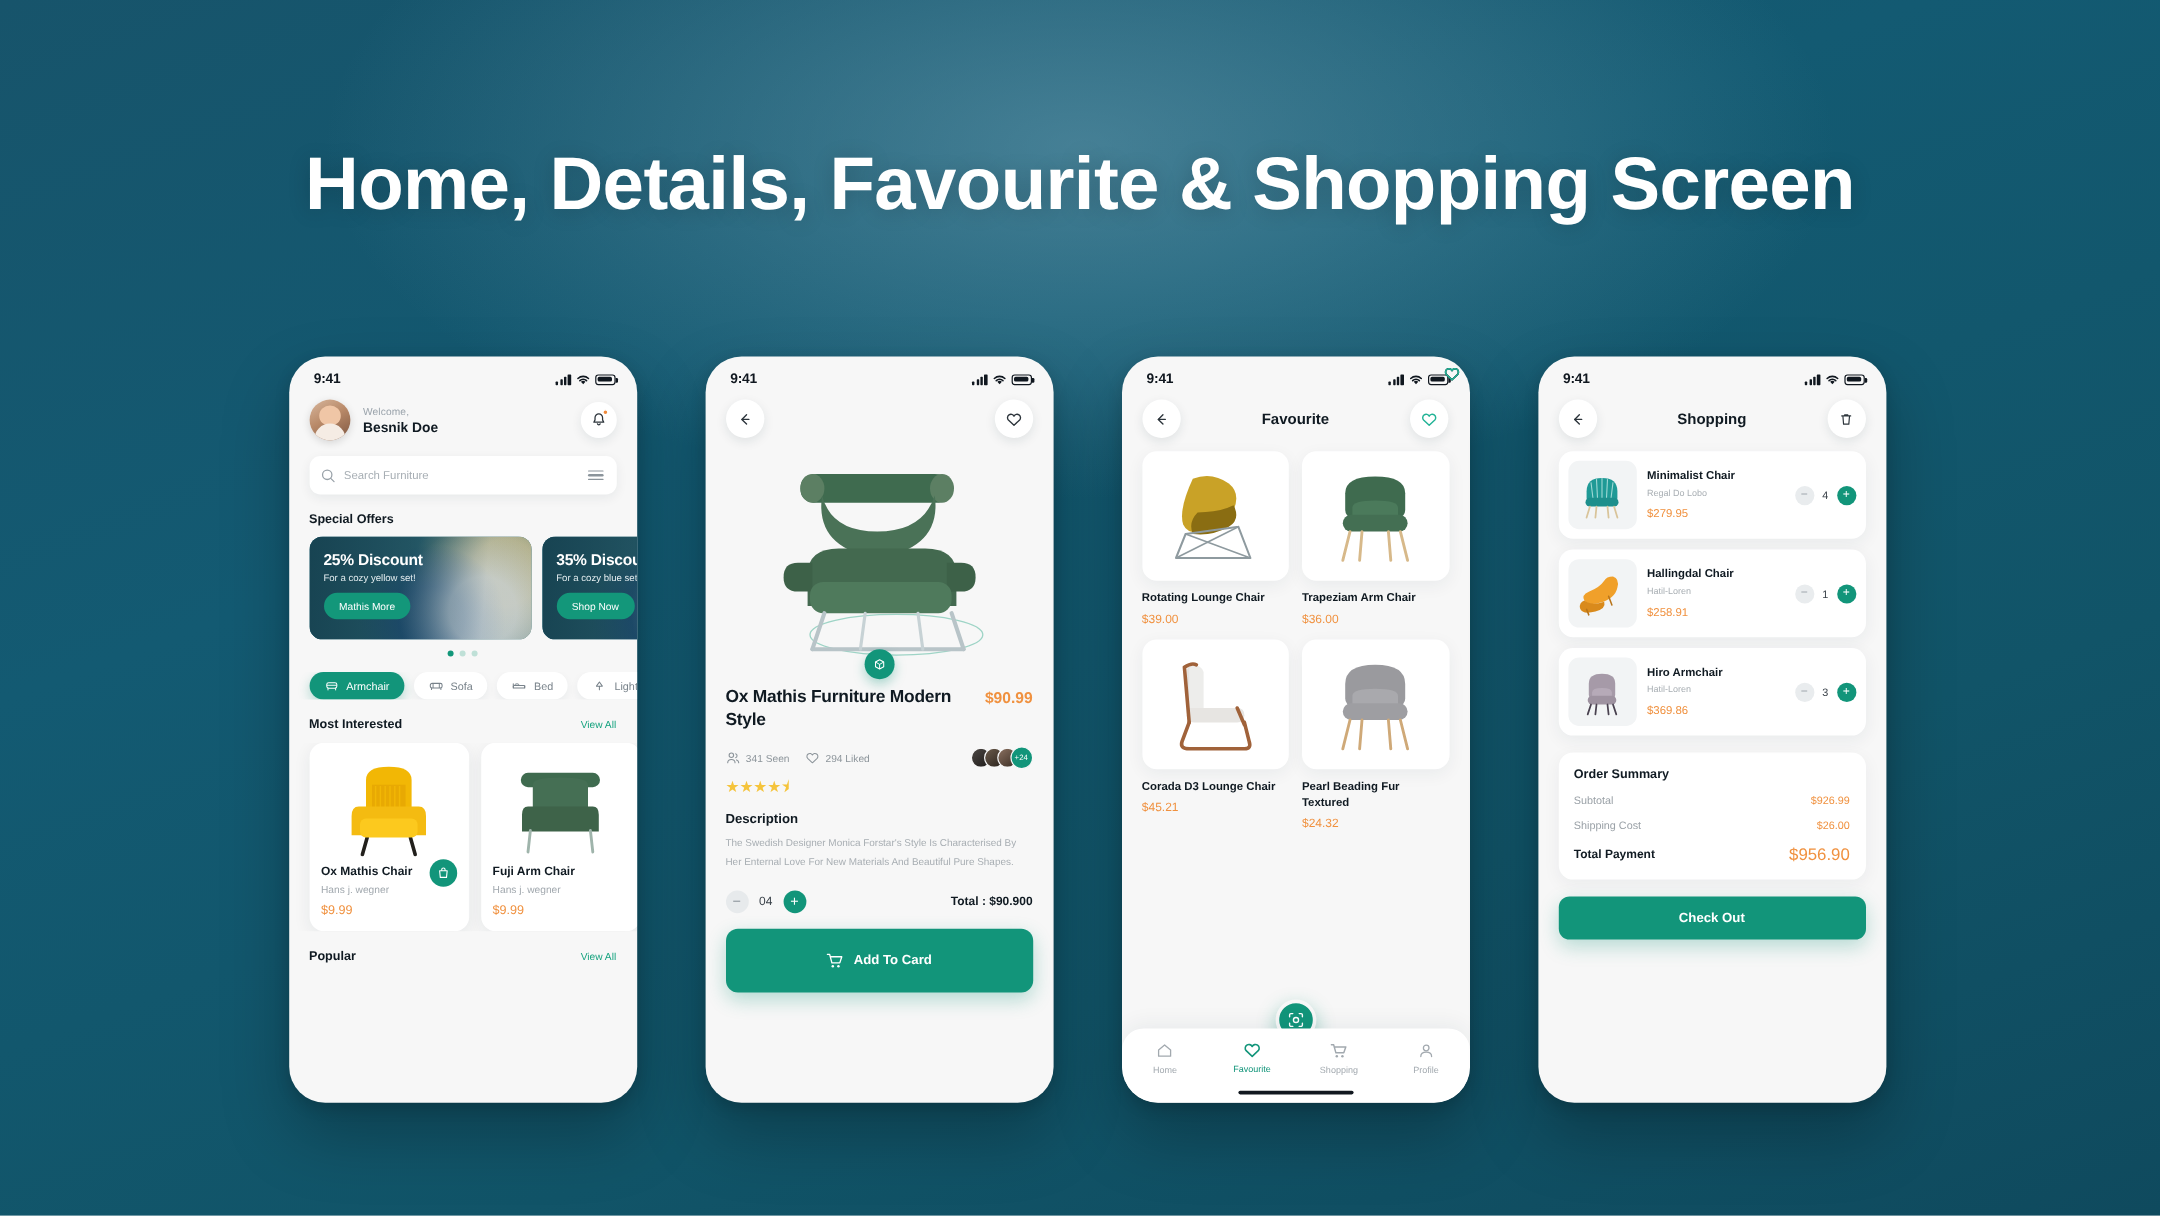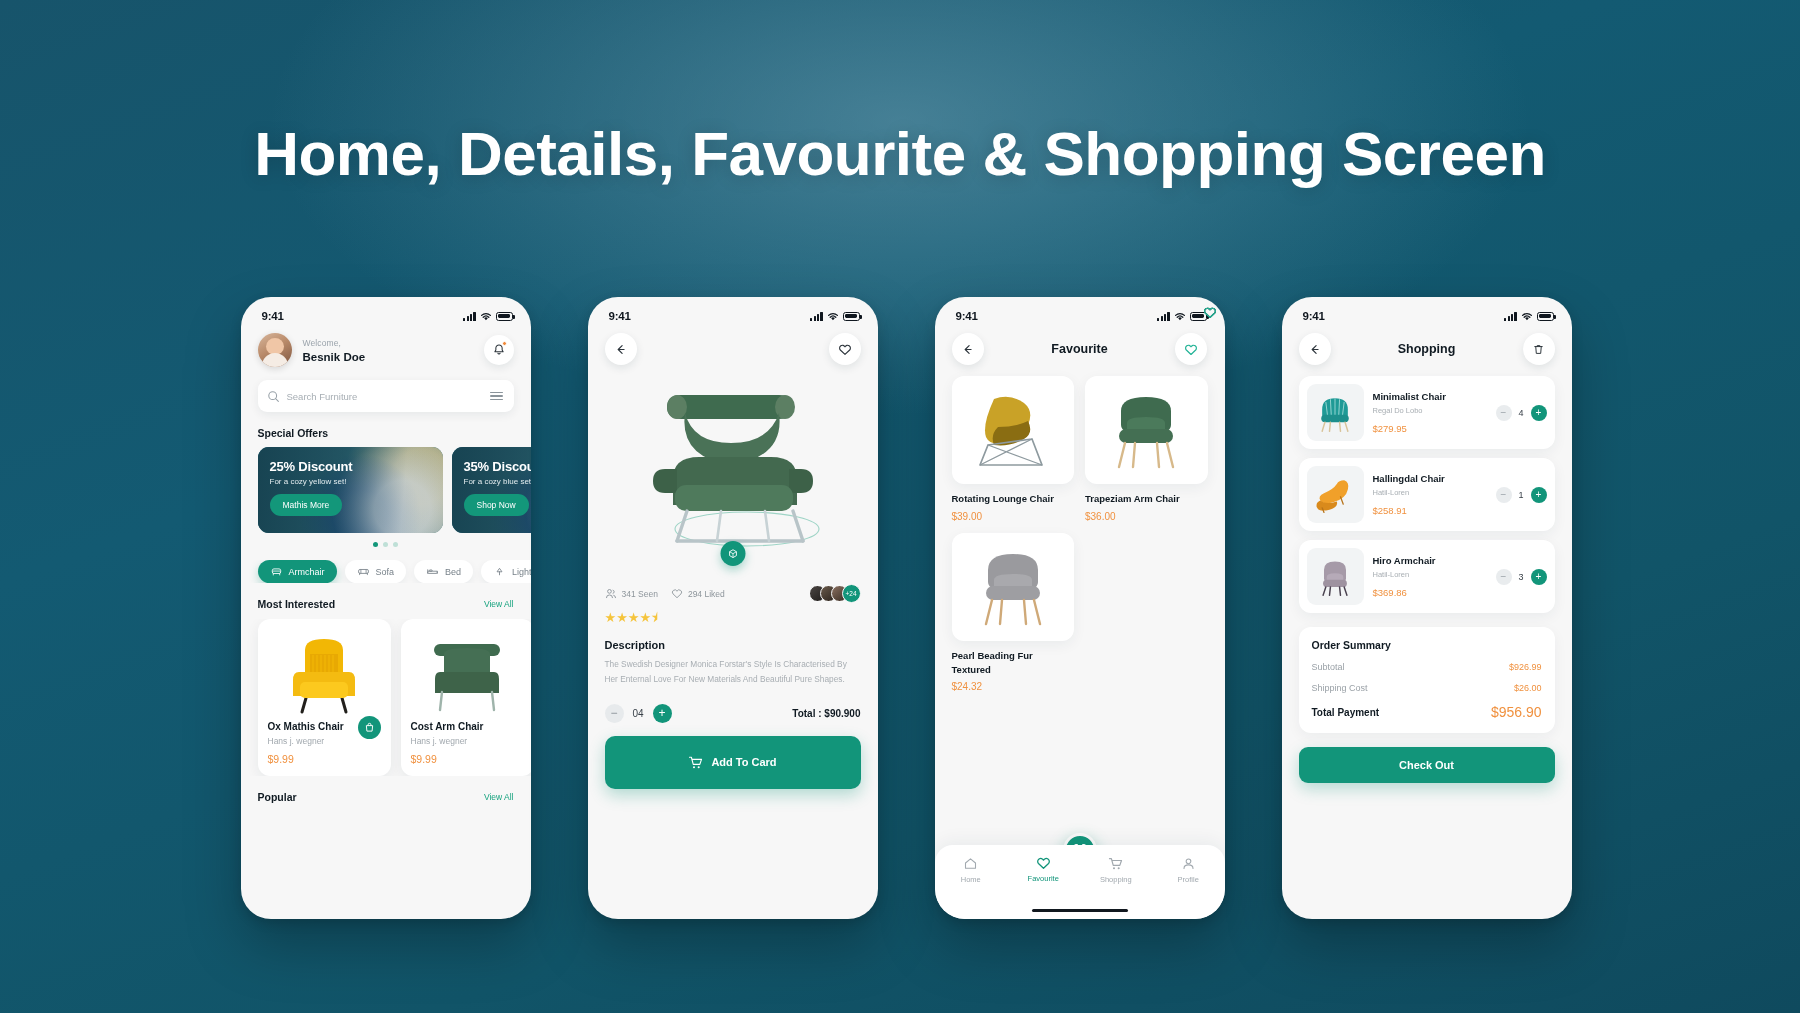"Ox Mathis Furniture Modern Style" div.det-titlerow { html: none -> <div> <div>Ox Mathis Furniture Modern Style</div> <div>$90.99</div> </div> }
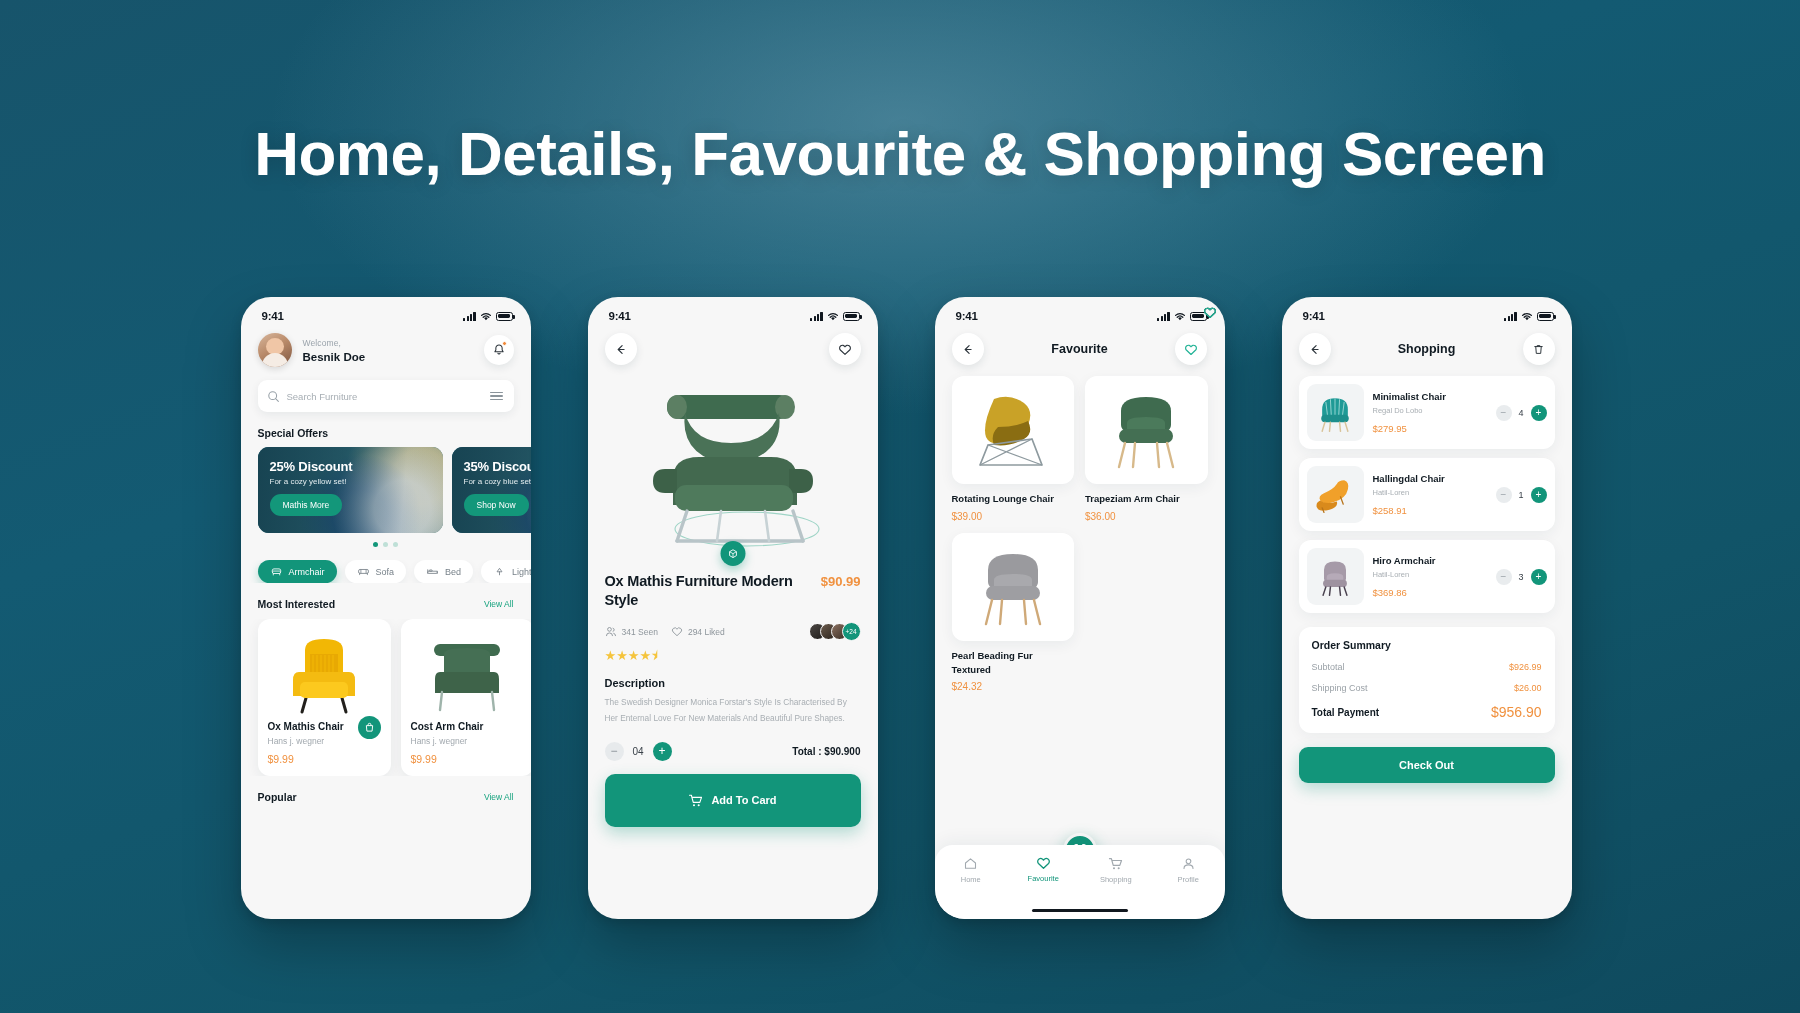"Corada D3 Lounge Chair" div.fav-card { html: none -> <div> <div> <svg> <path></path> <path></path> <path></path> <path></path> <path></path> <path></path> </svg> </div> <div> <svg> <path></path> </svg> </div> <div>Corada D3 Lounge Chair</div> <div>$45.21</div> </div> }
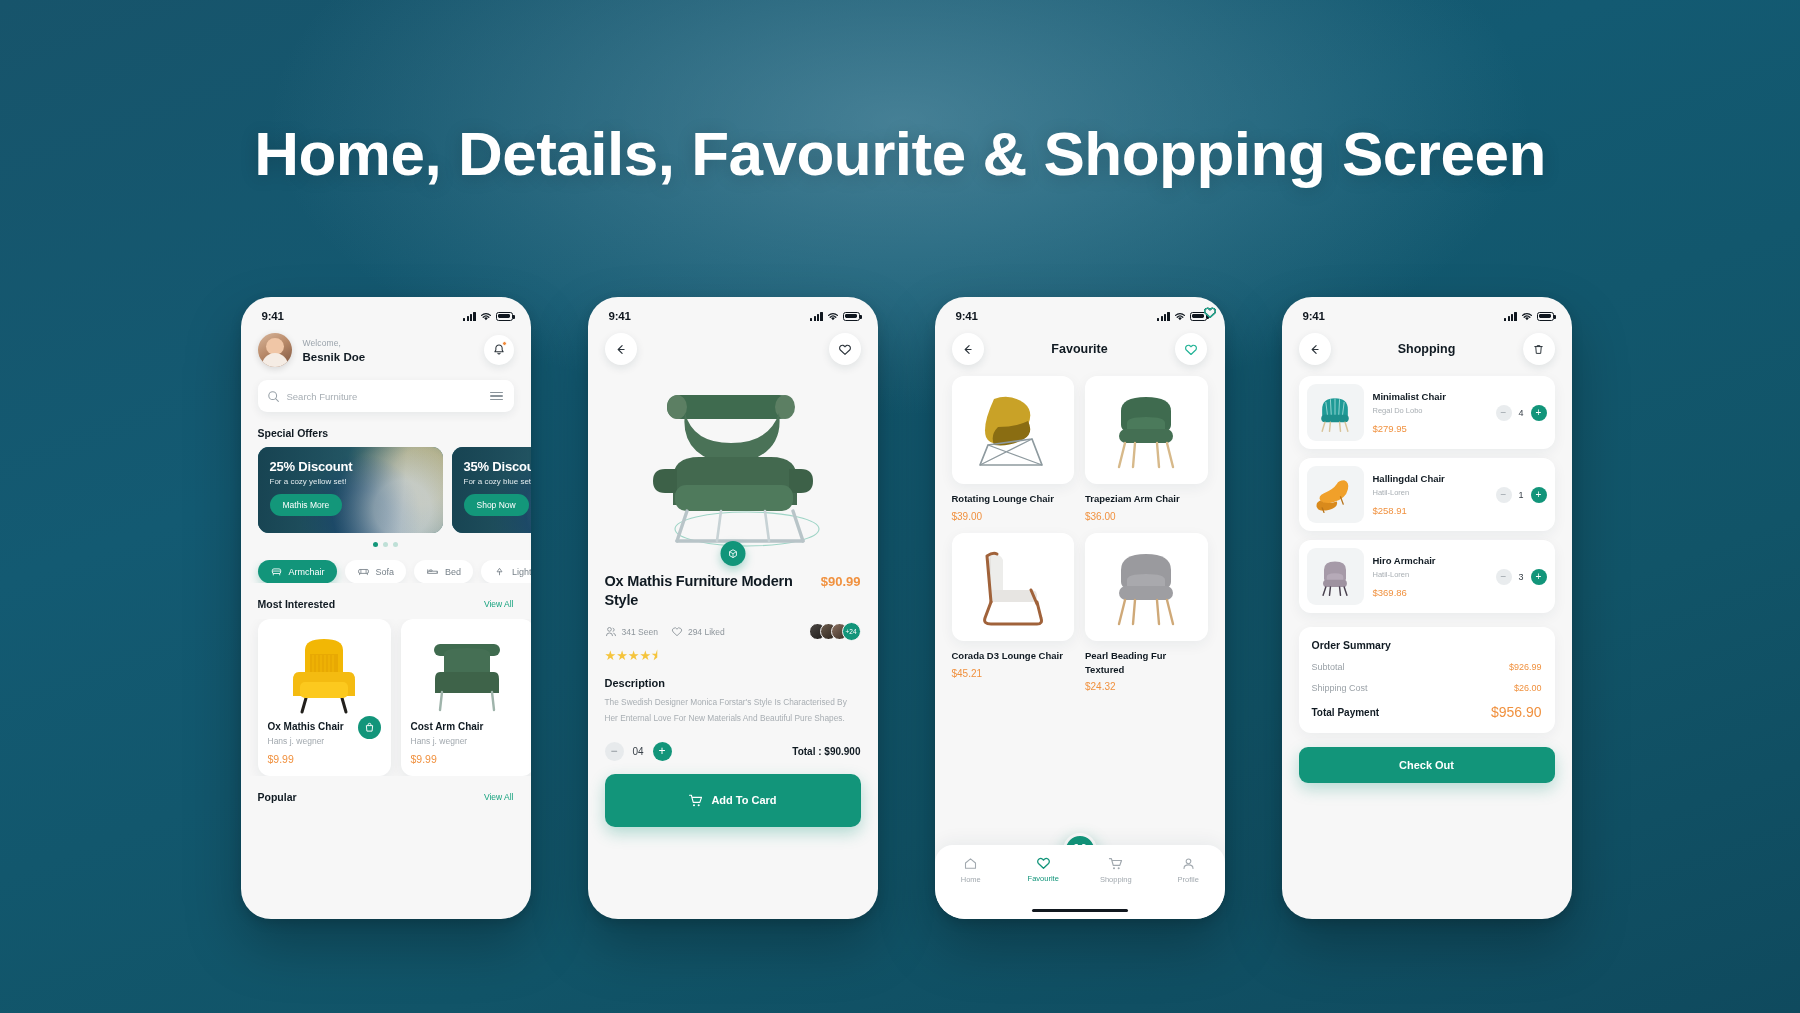"Cost Arm Chair" div.pname { text: Cost -> Fuji }
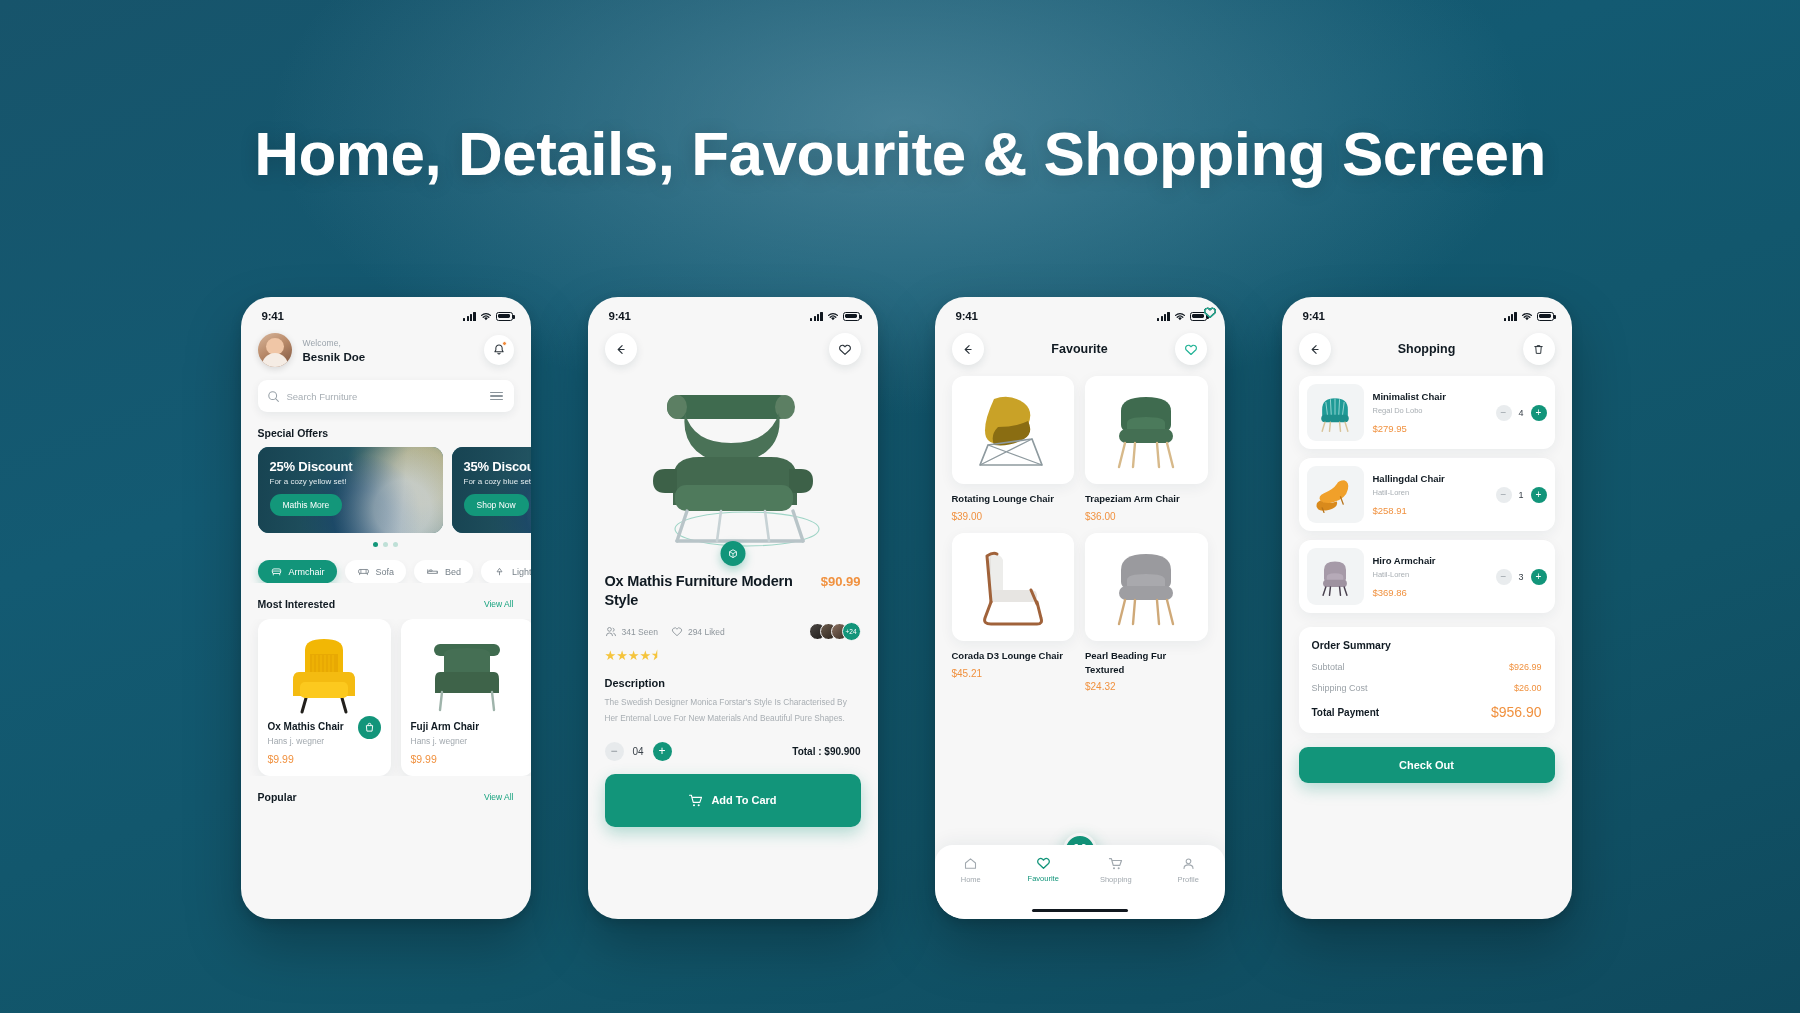"Home" .tabbar { height: 74px -> 62px }
